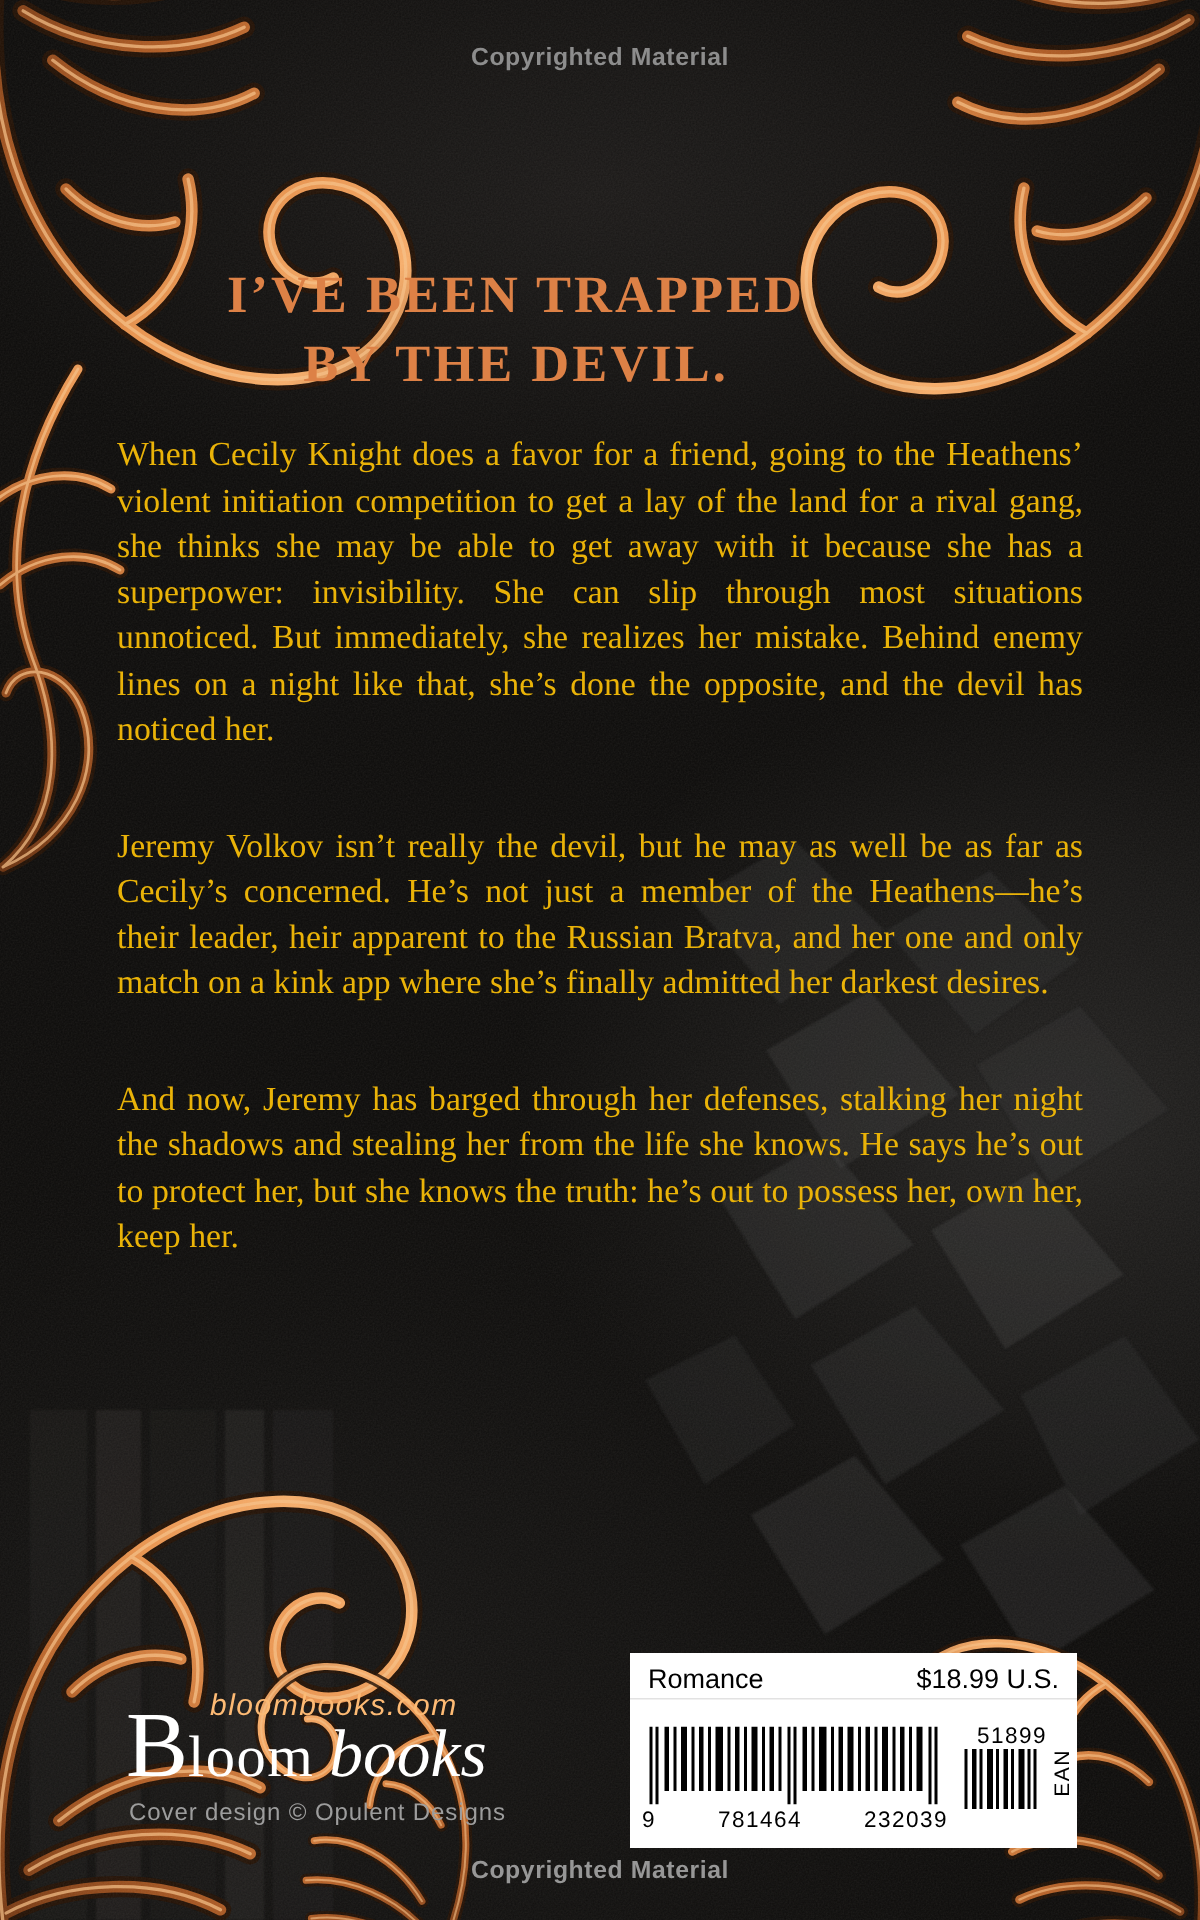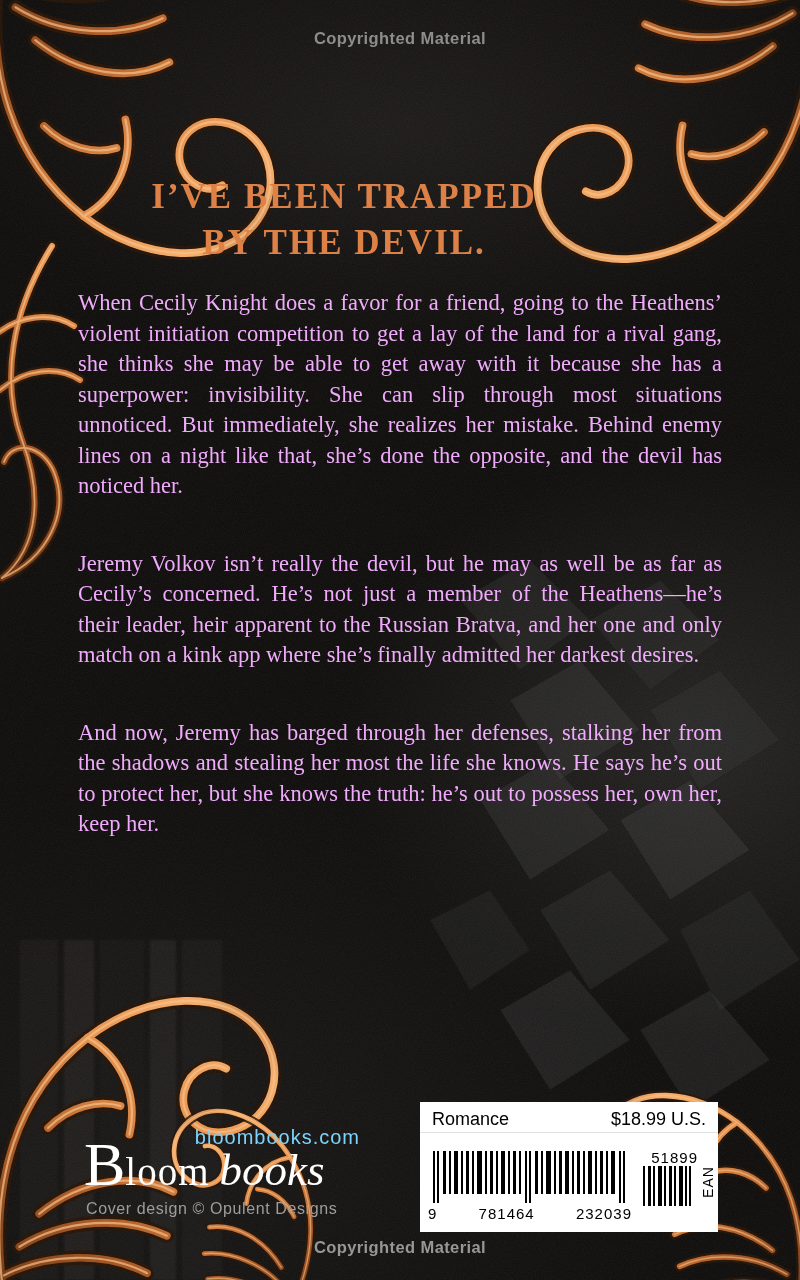"When Cecily Knight does a" #blurb { color: #f0abfc -> #eab308 }
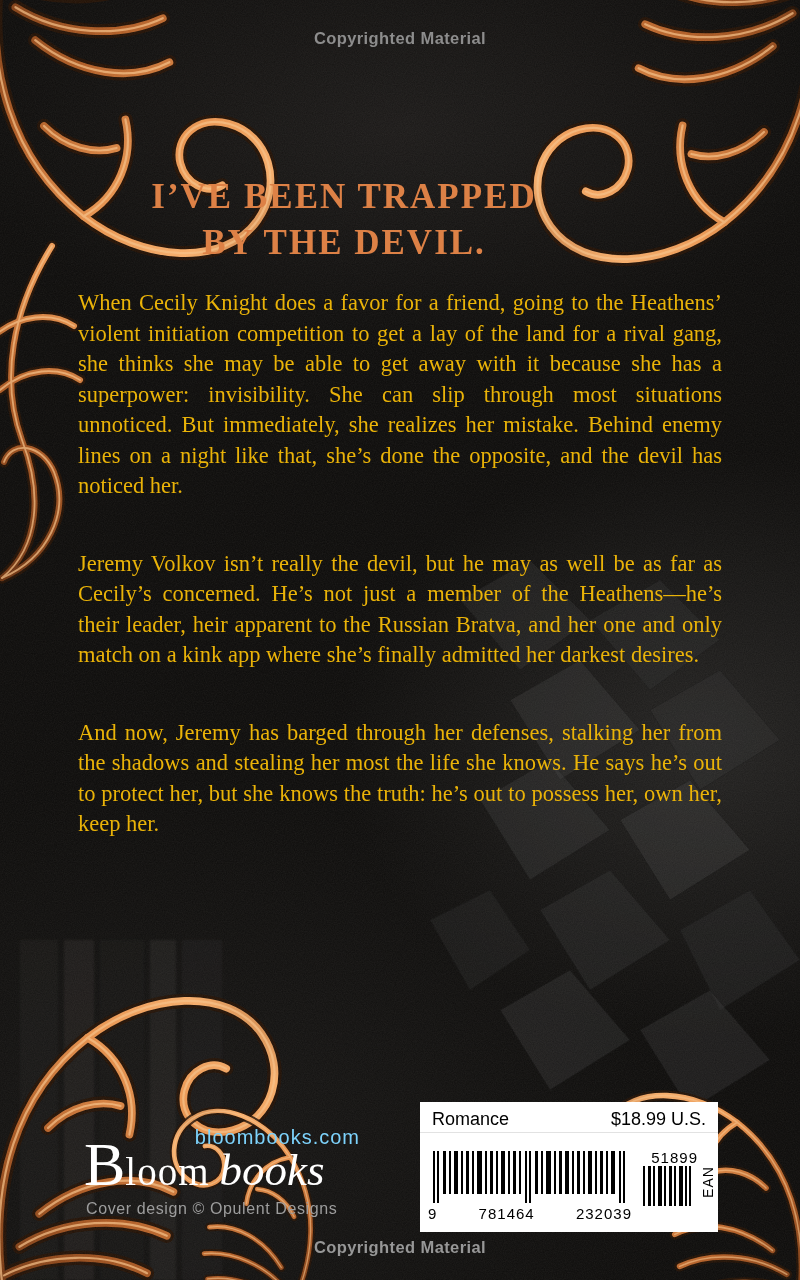"And now, Jeremy has barged" p { text: from the shadows and stealing her most -> night the shadows and stealing her from }
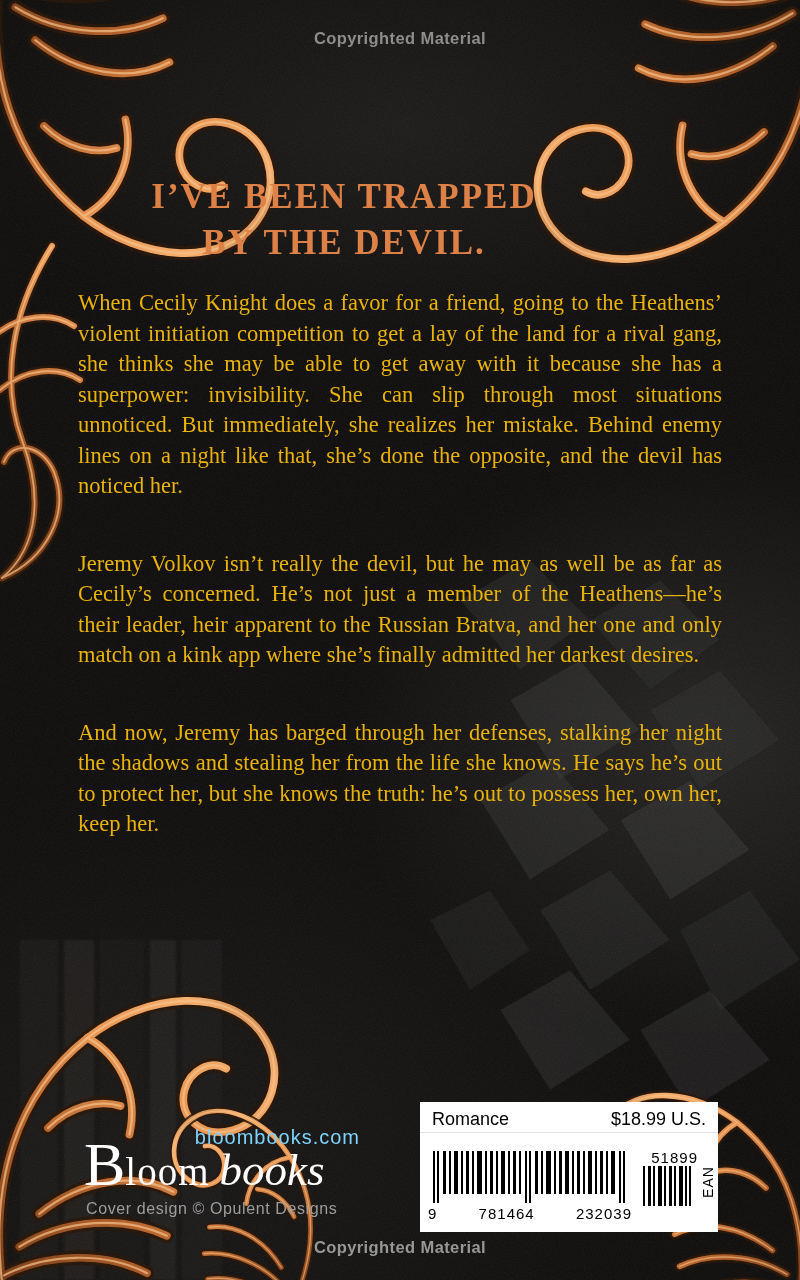"bloombooks.com" #site { color: #7dd3fc -> #fdba74; font-style: none -> italic; text-align: right -> left }
